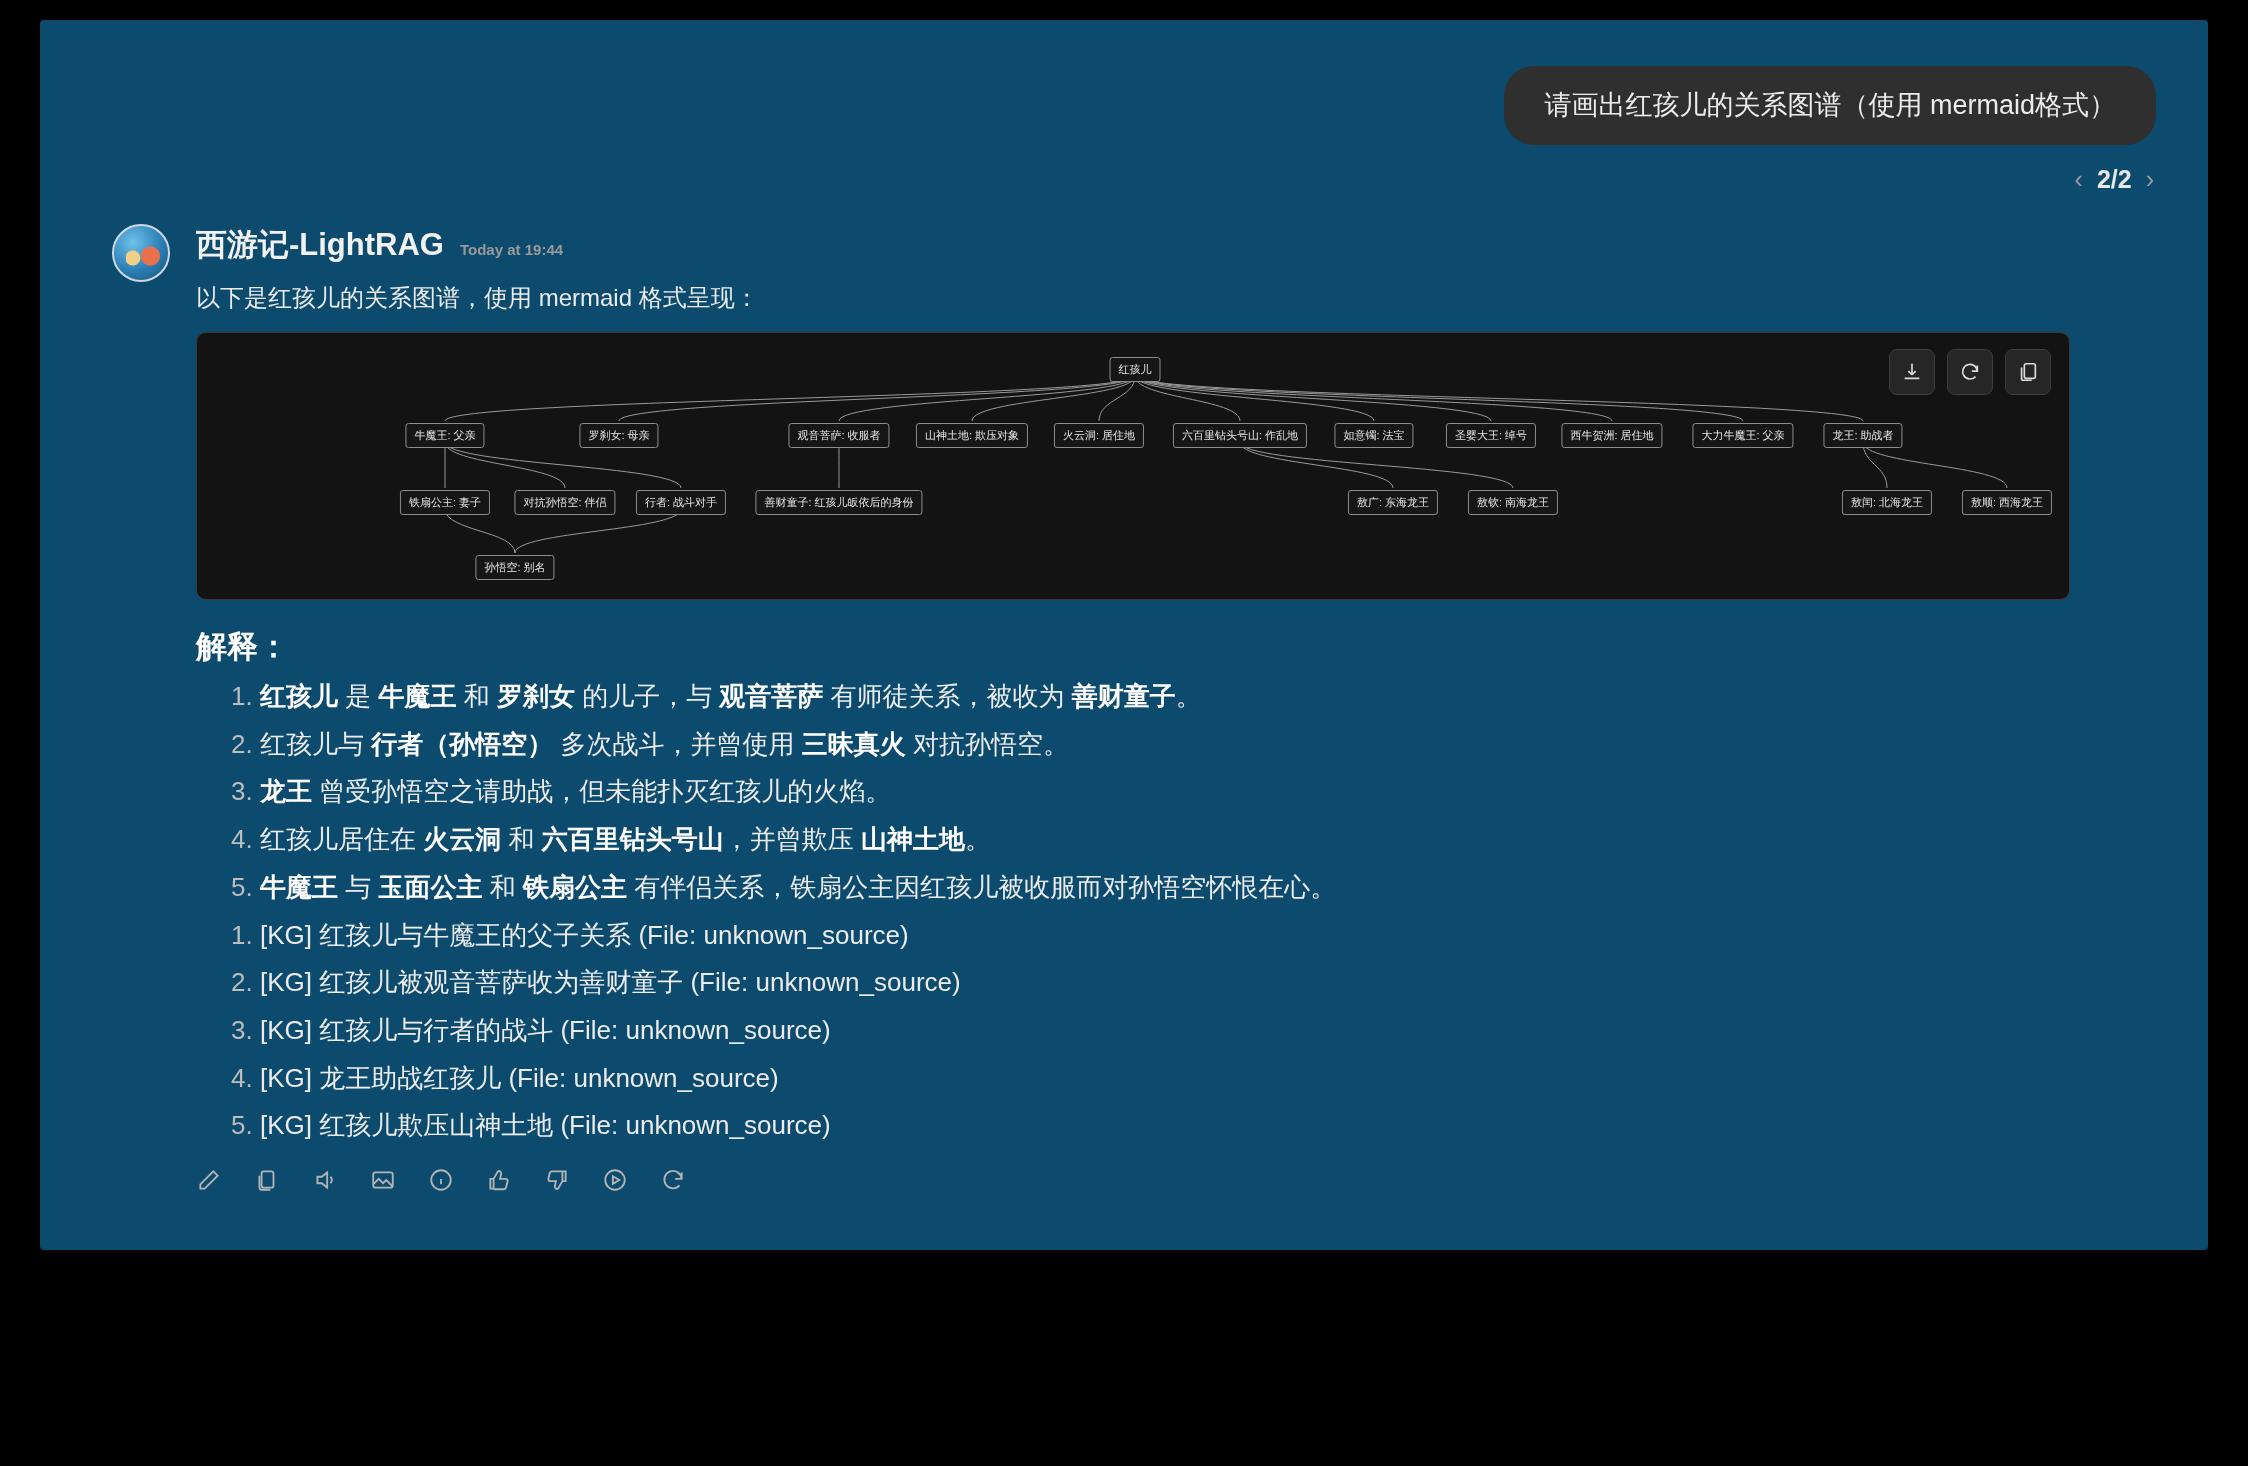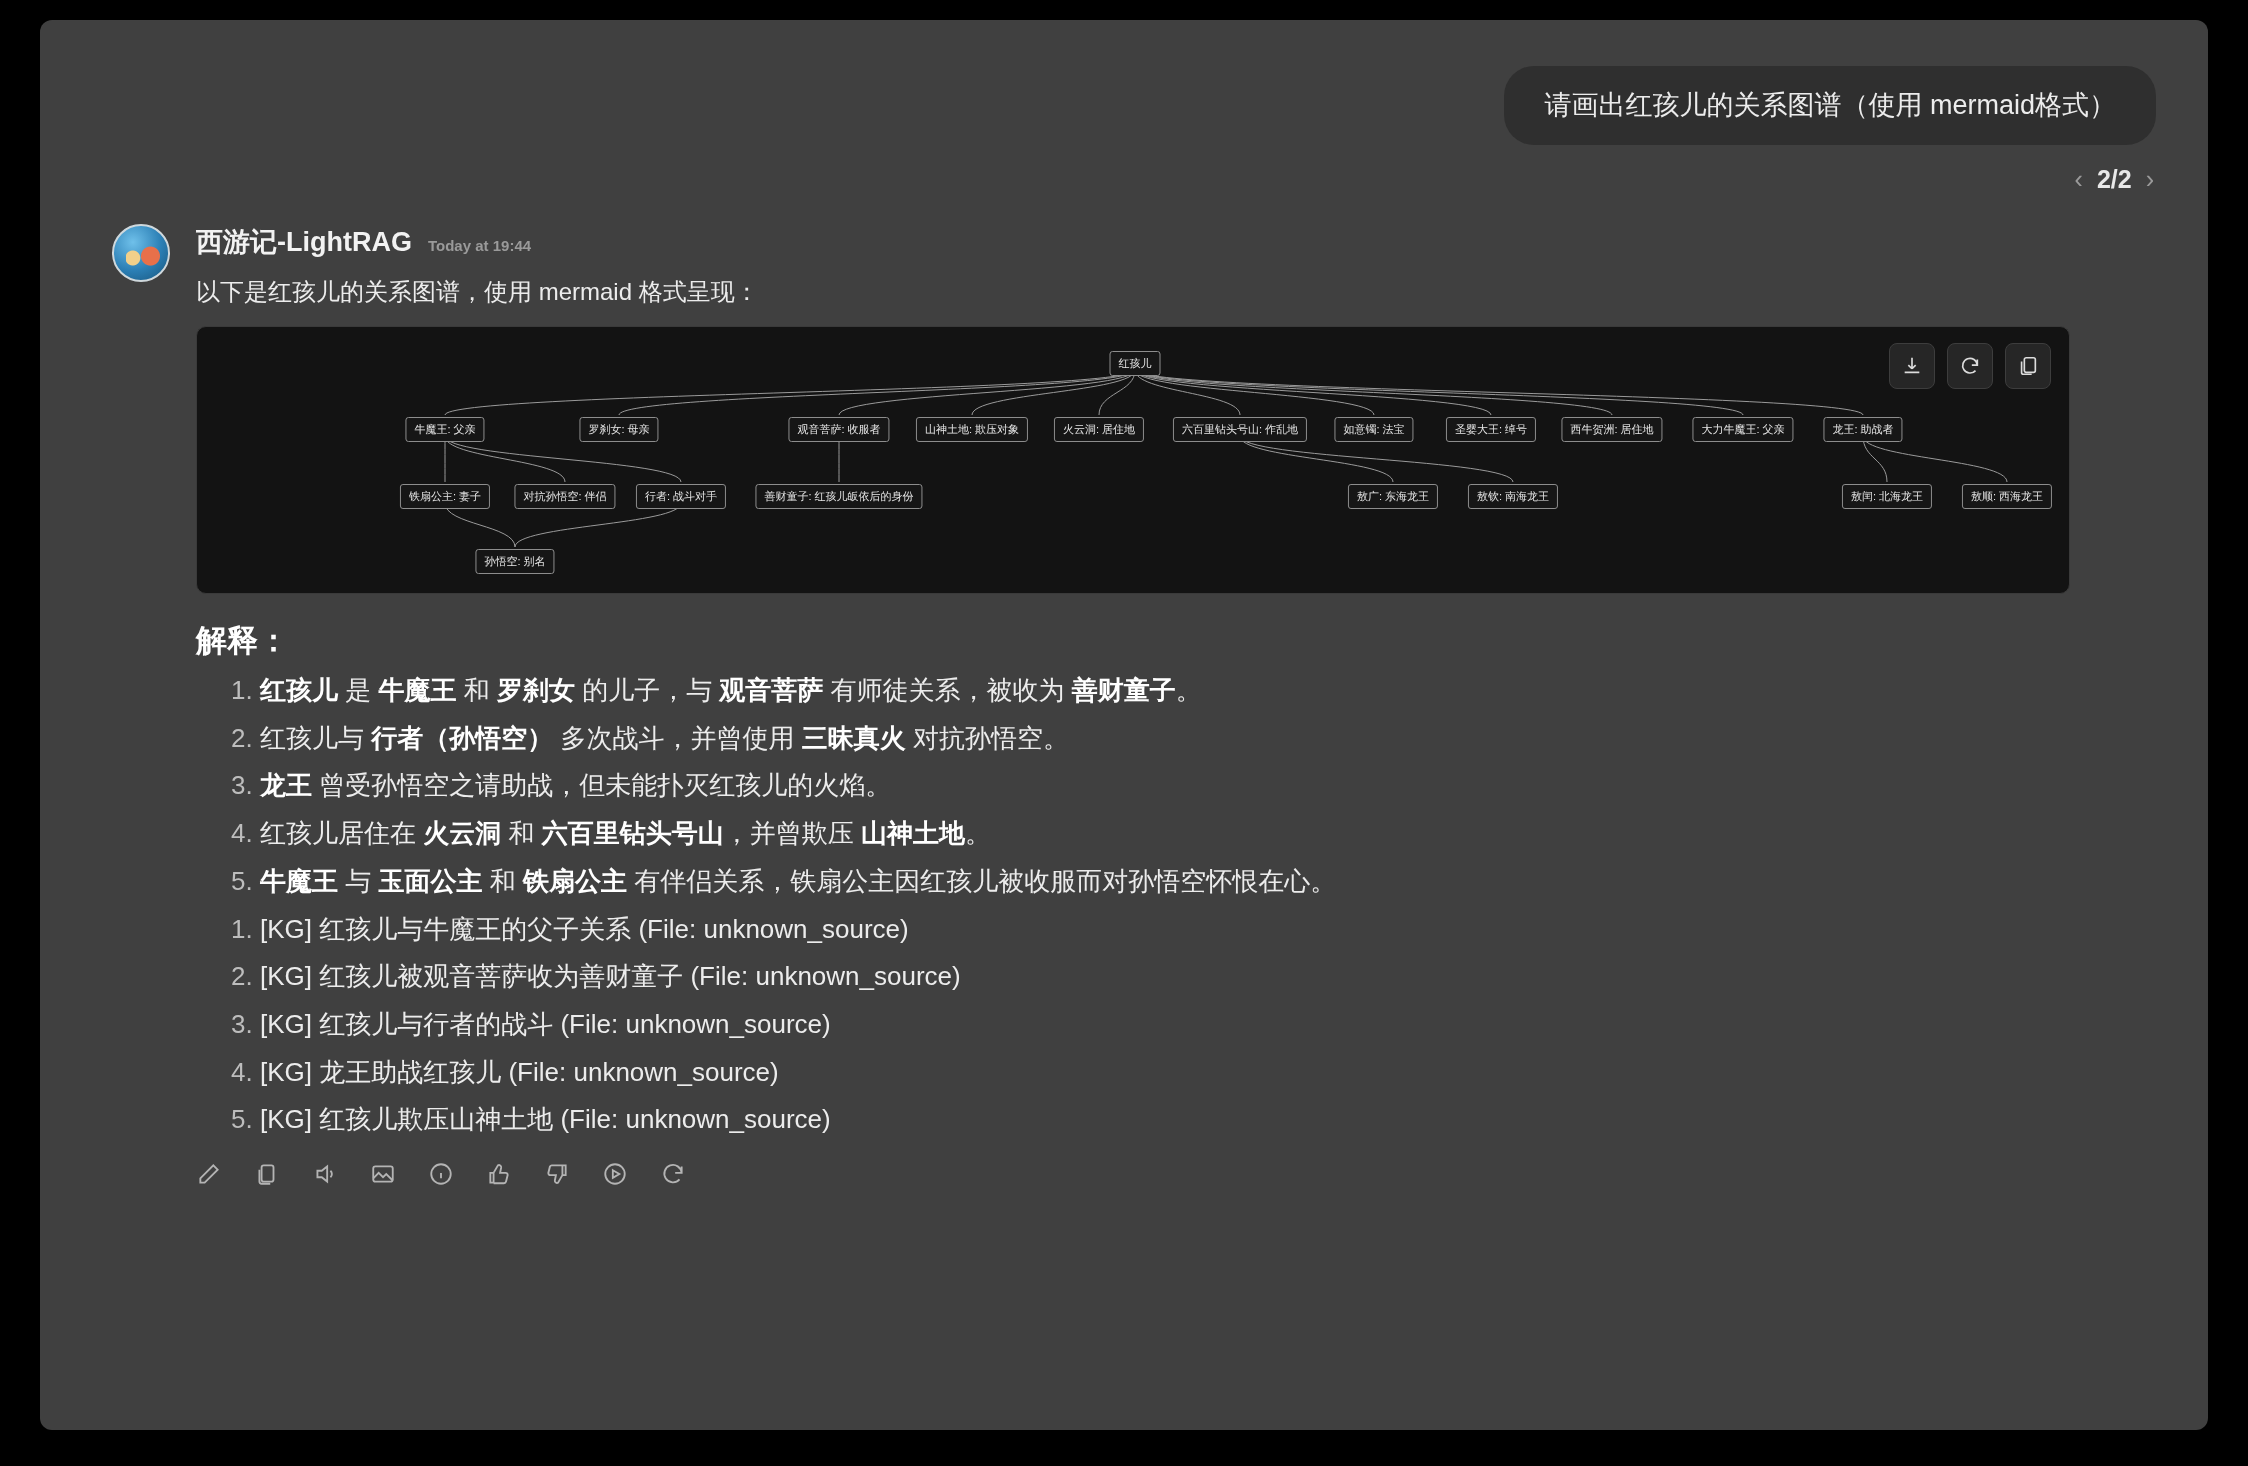"请画出红孩儿的关系图谱（使用 mermaid格式）" .app { background: #404040 -> #0c4a6e; border-radius: 12px -> 4px; height: 1410px -> 1230px }
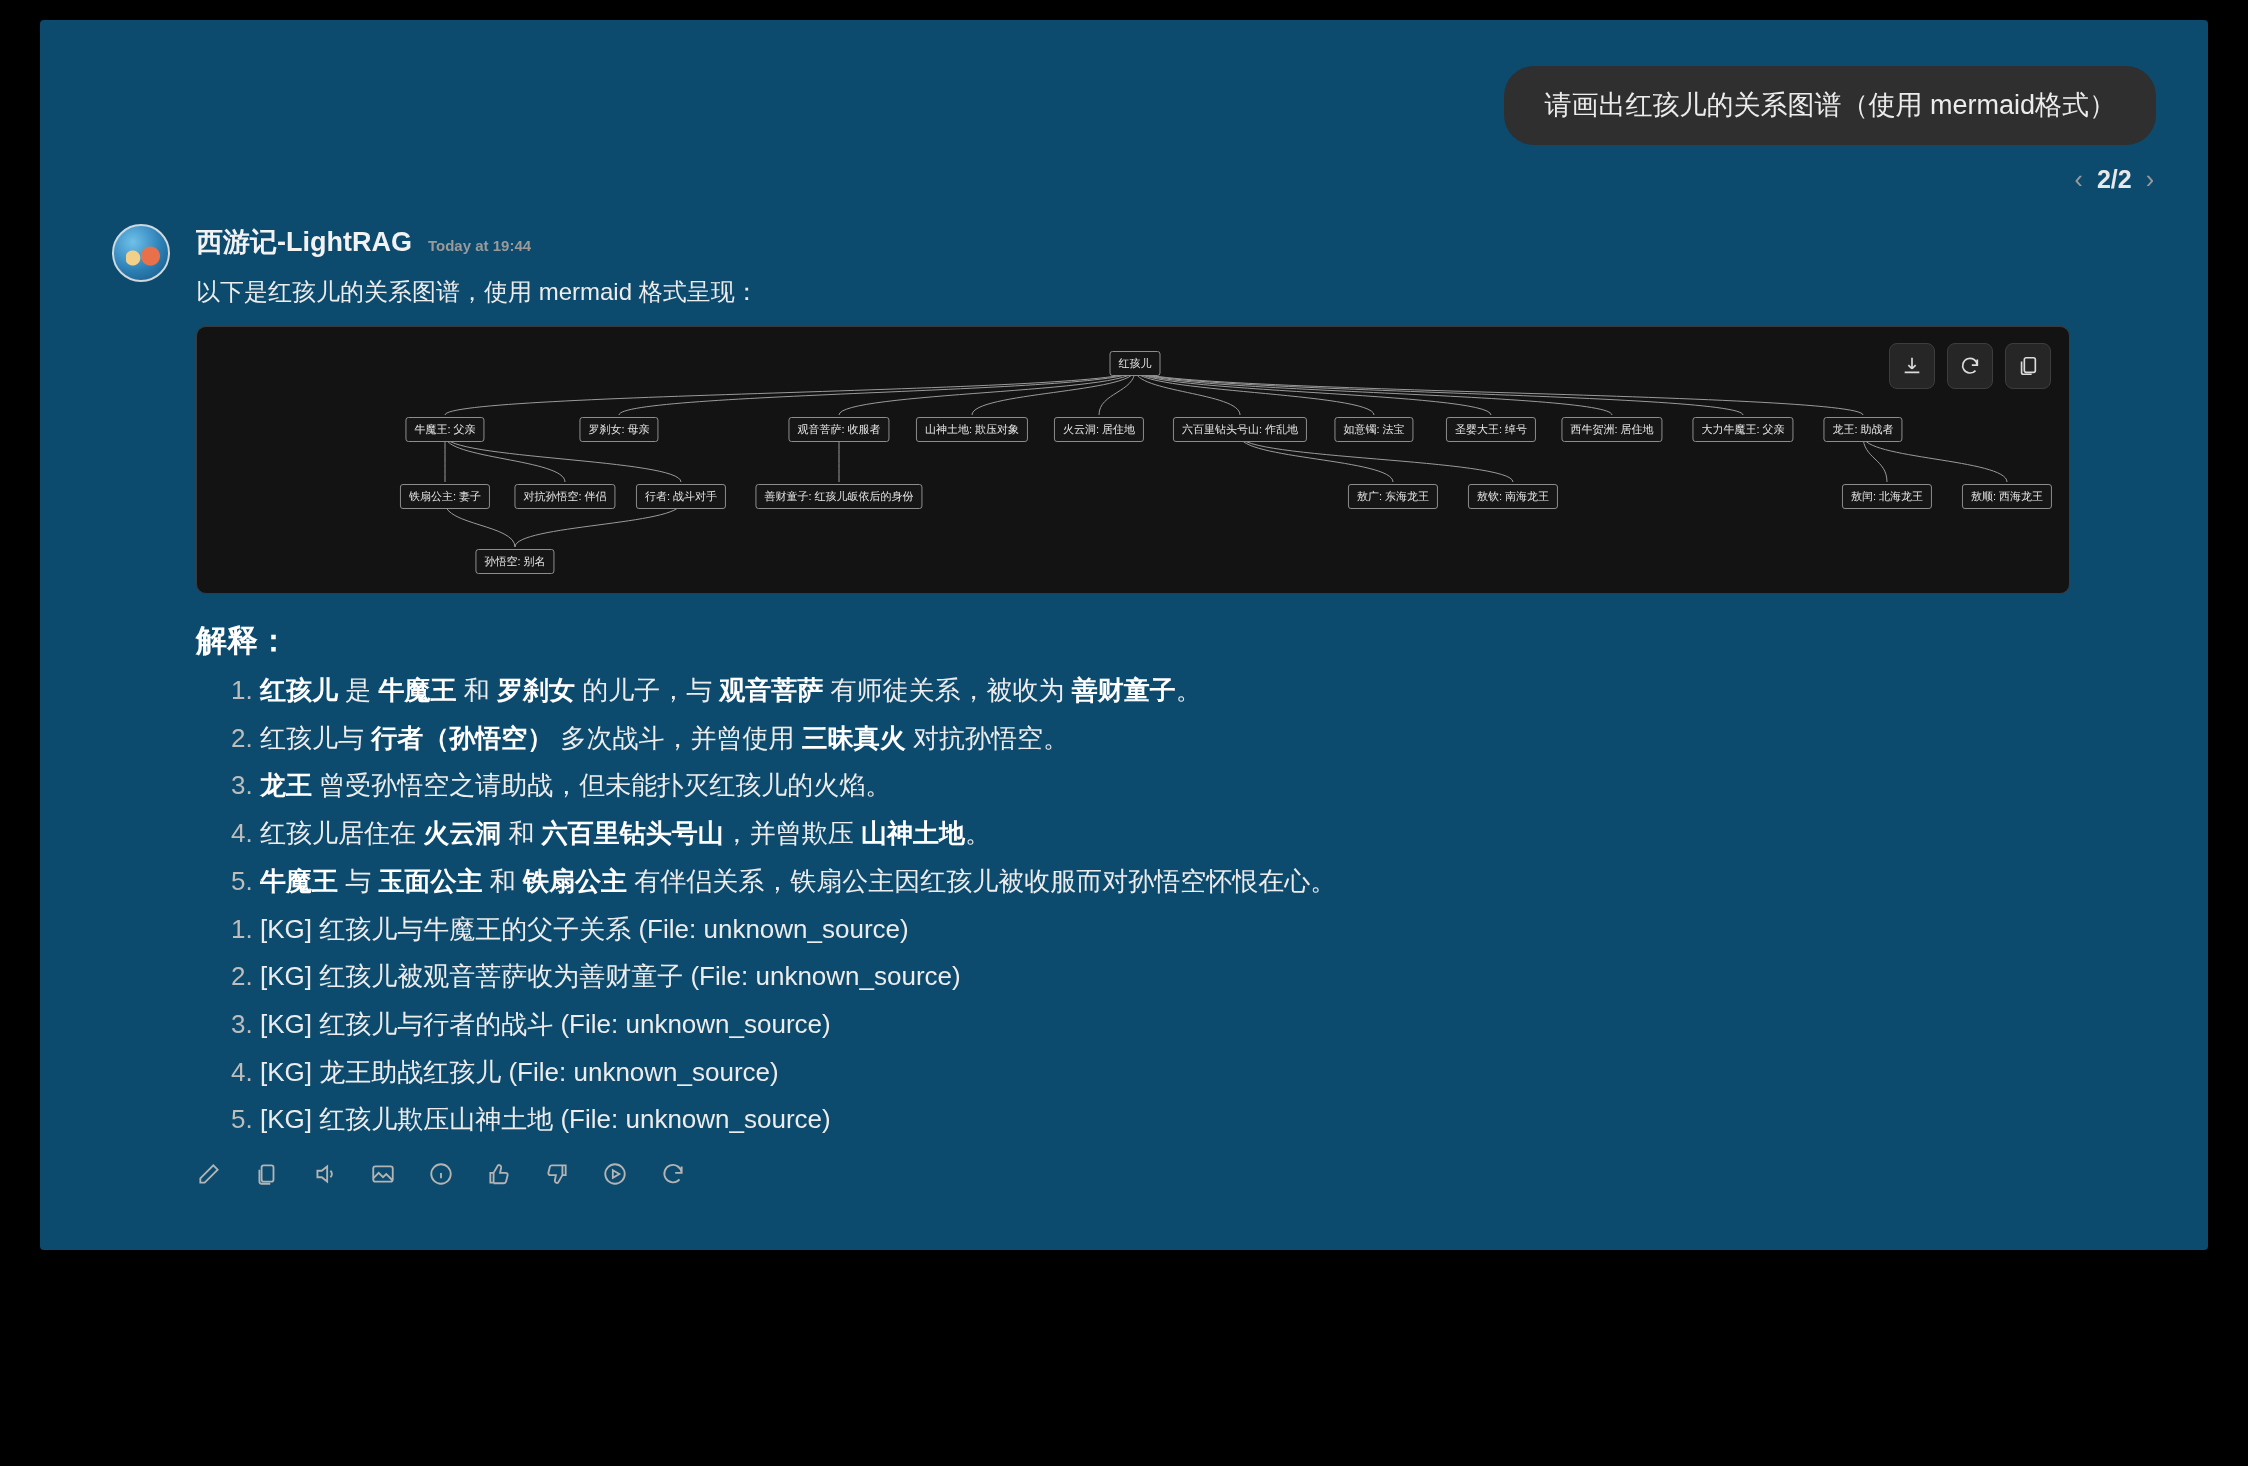"西游记-LightRAG" .msg-name { font-size: 27px -> 31px }
